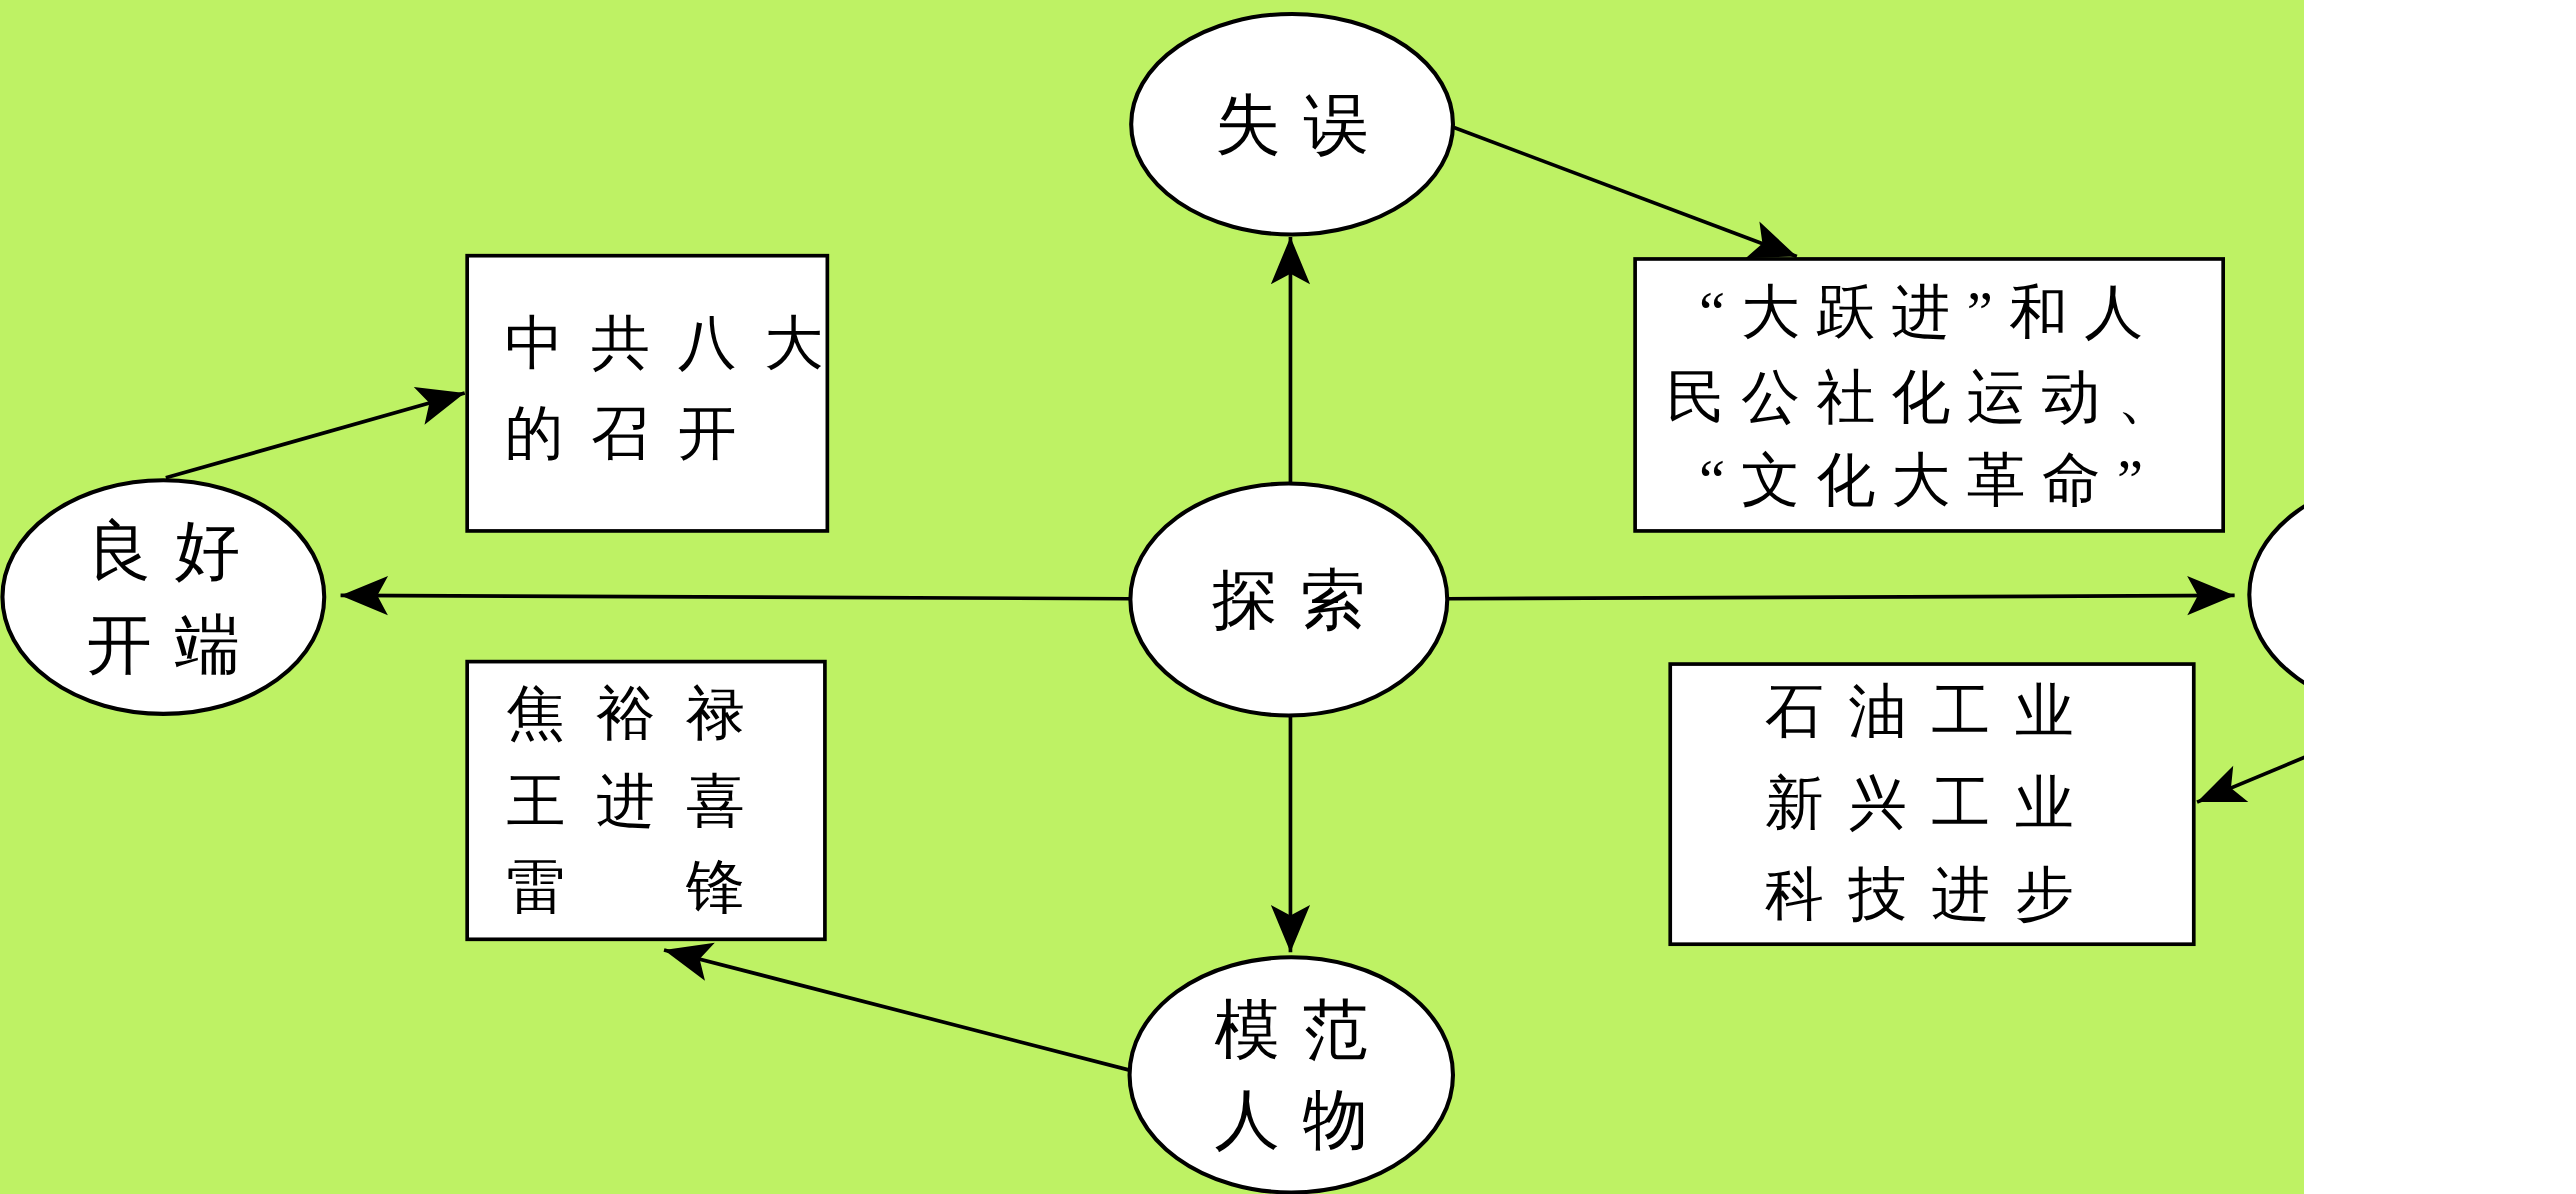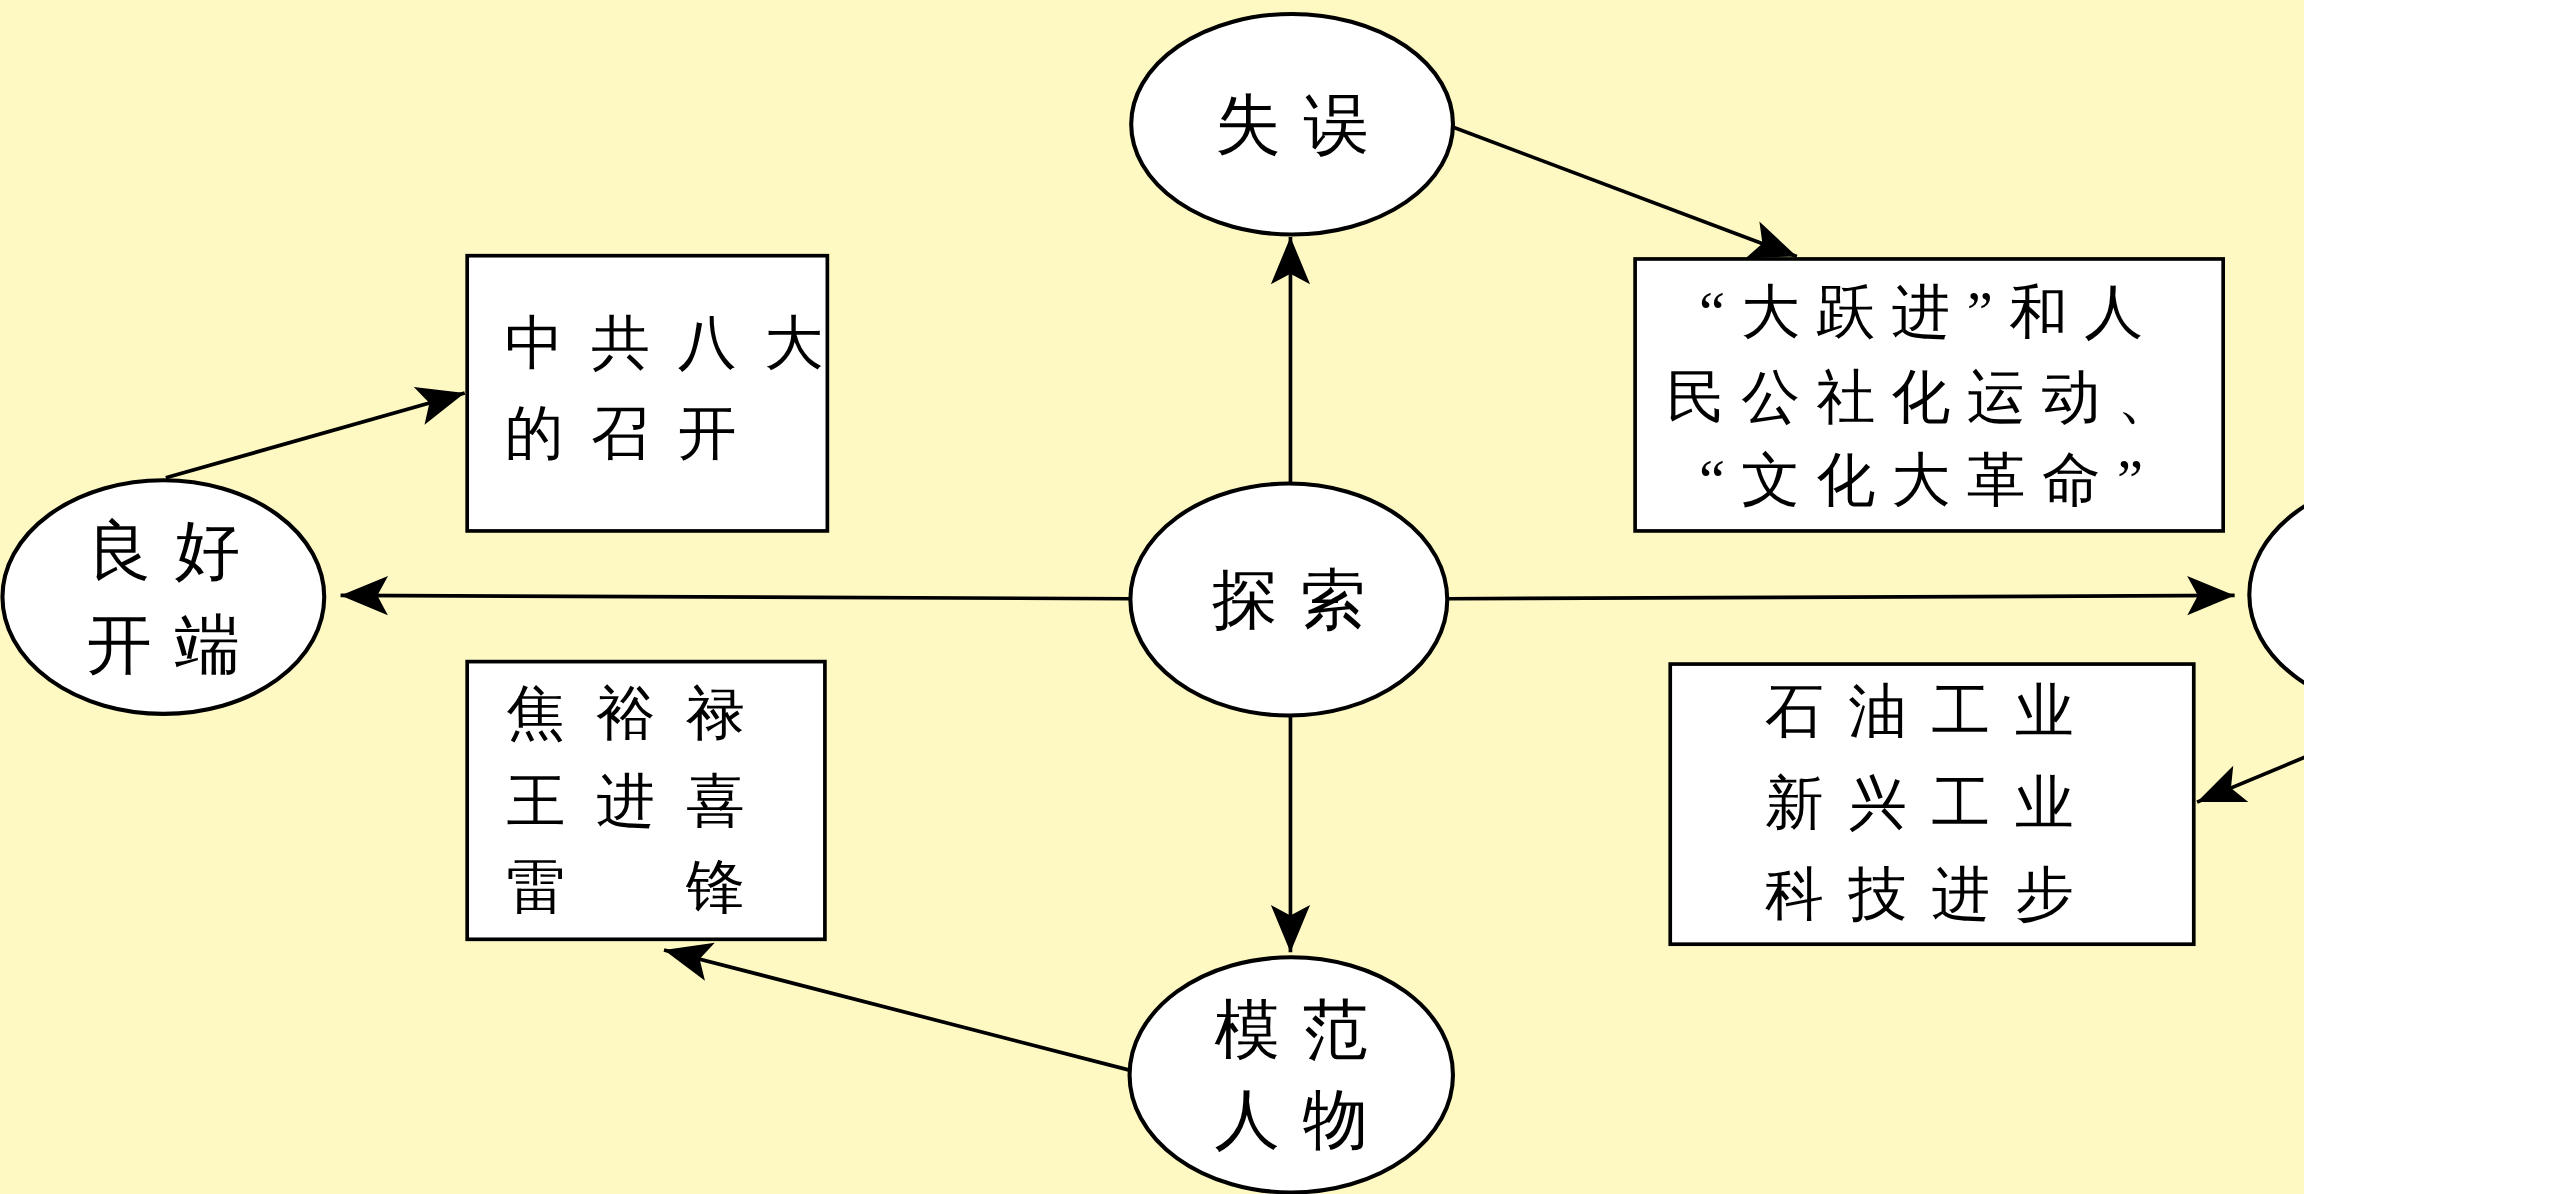"失误" .stage { background: #fef9c3 -> #bef264 }
